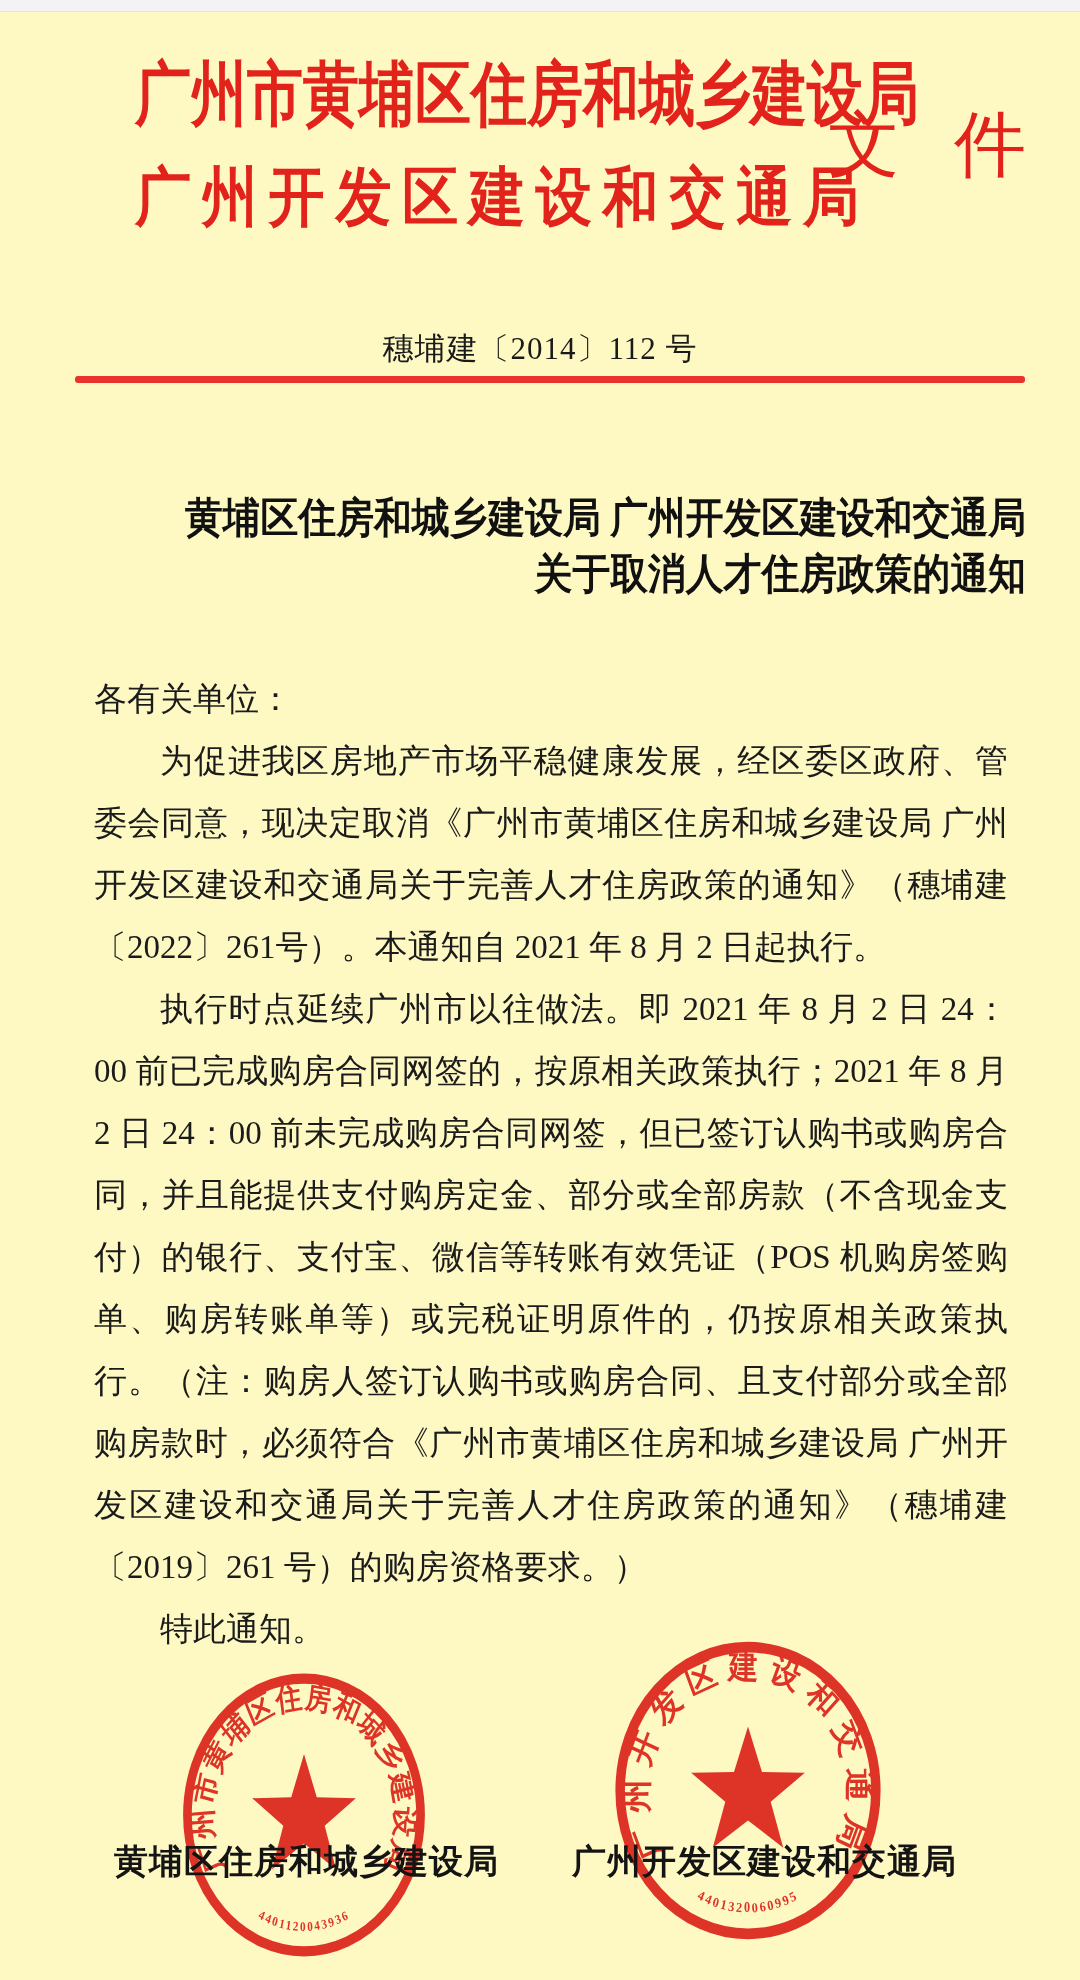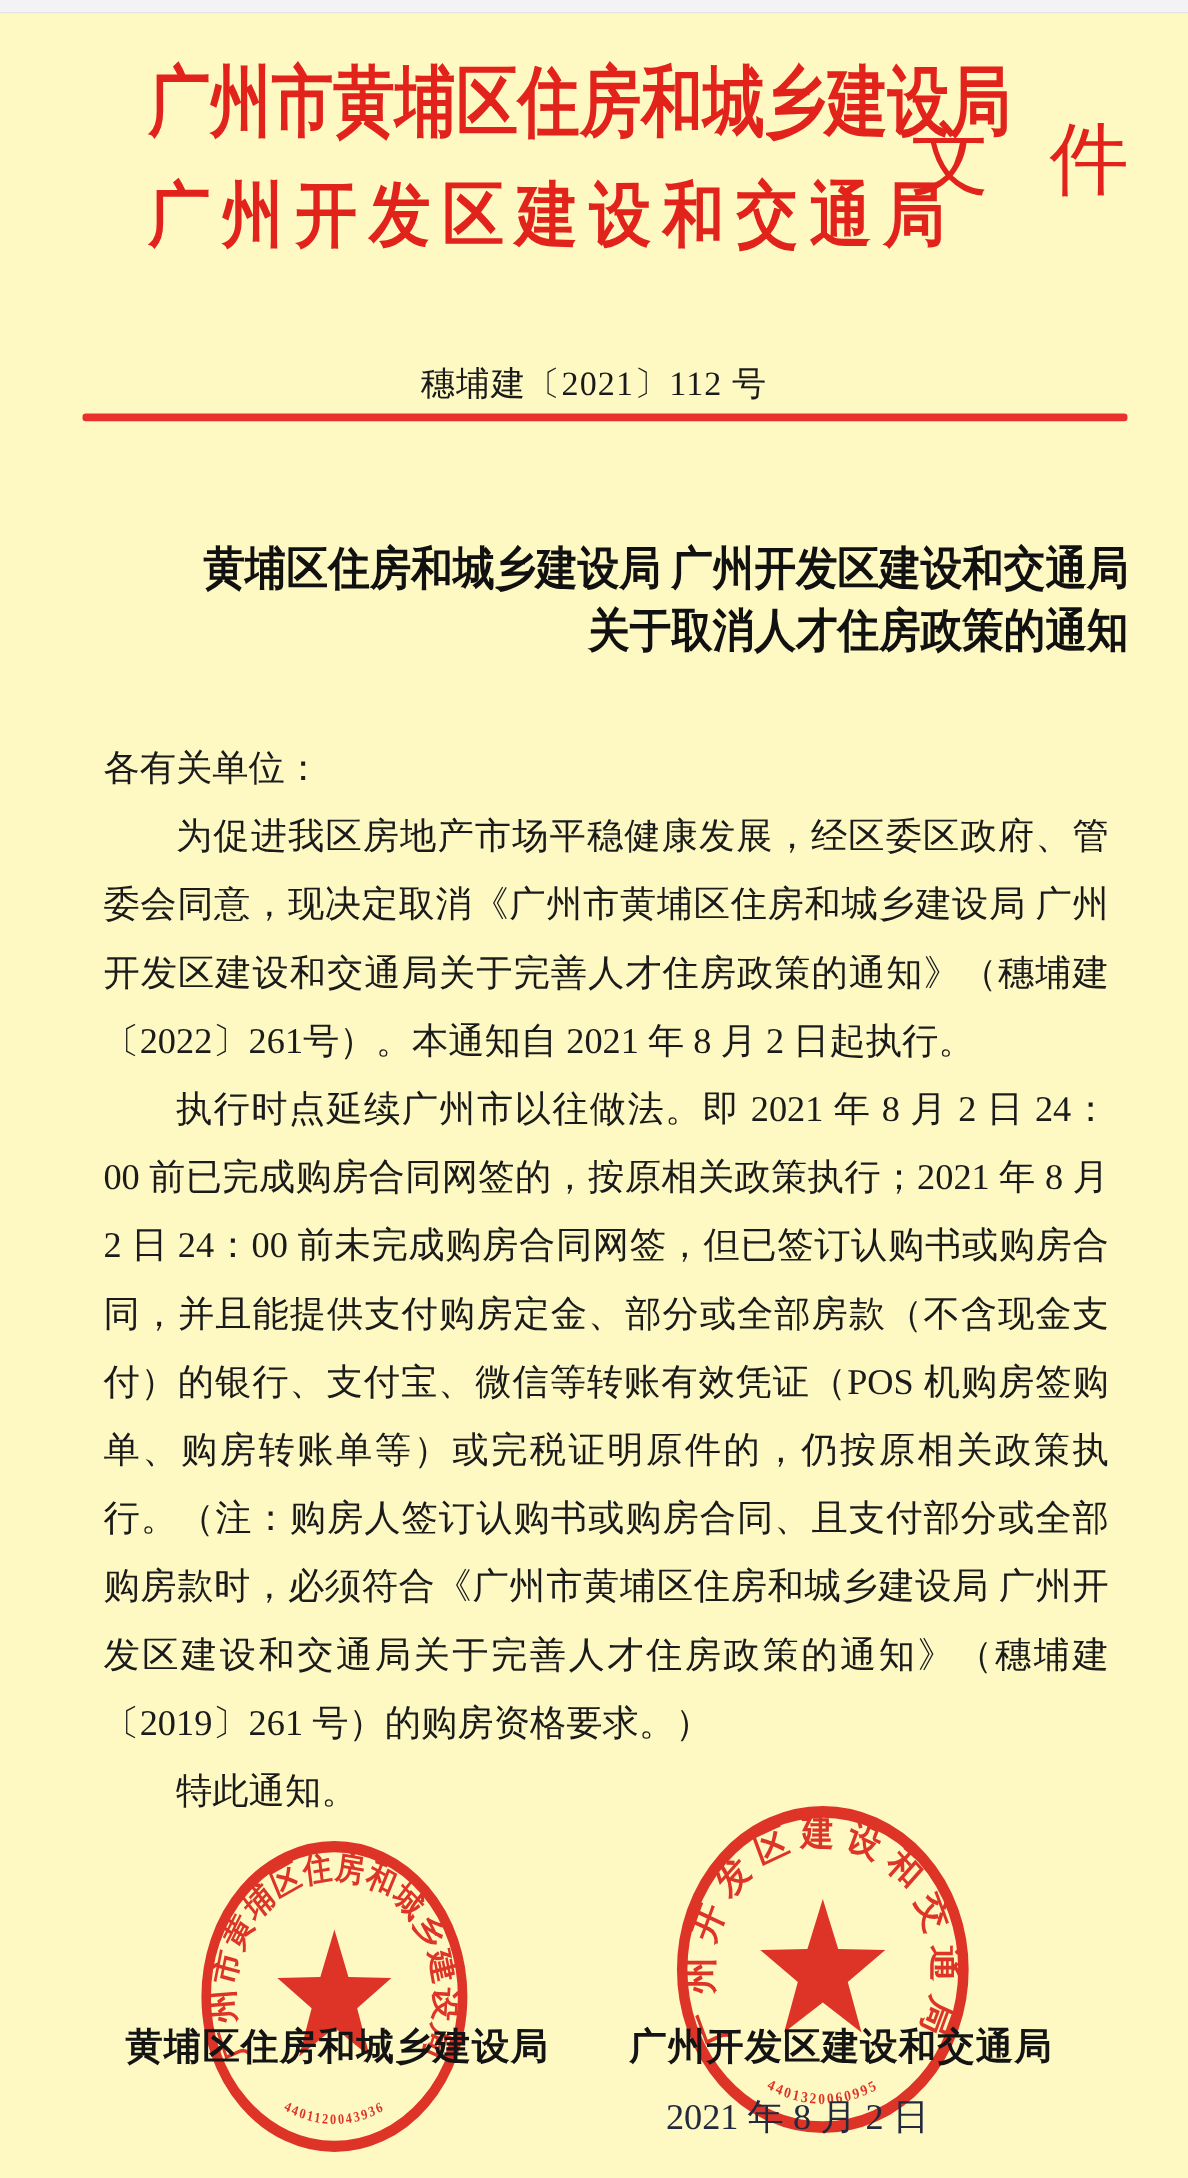"穗埔建〔2021〕112 号" div.doc-number { text: 2021 -> 2014 }
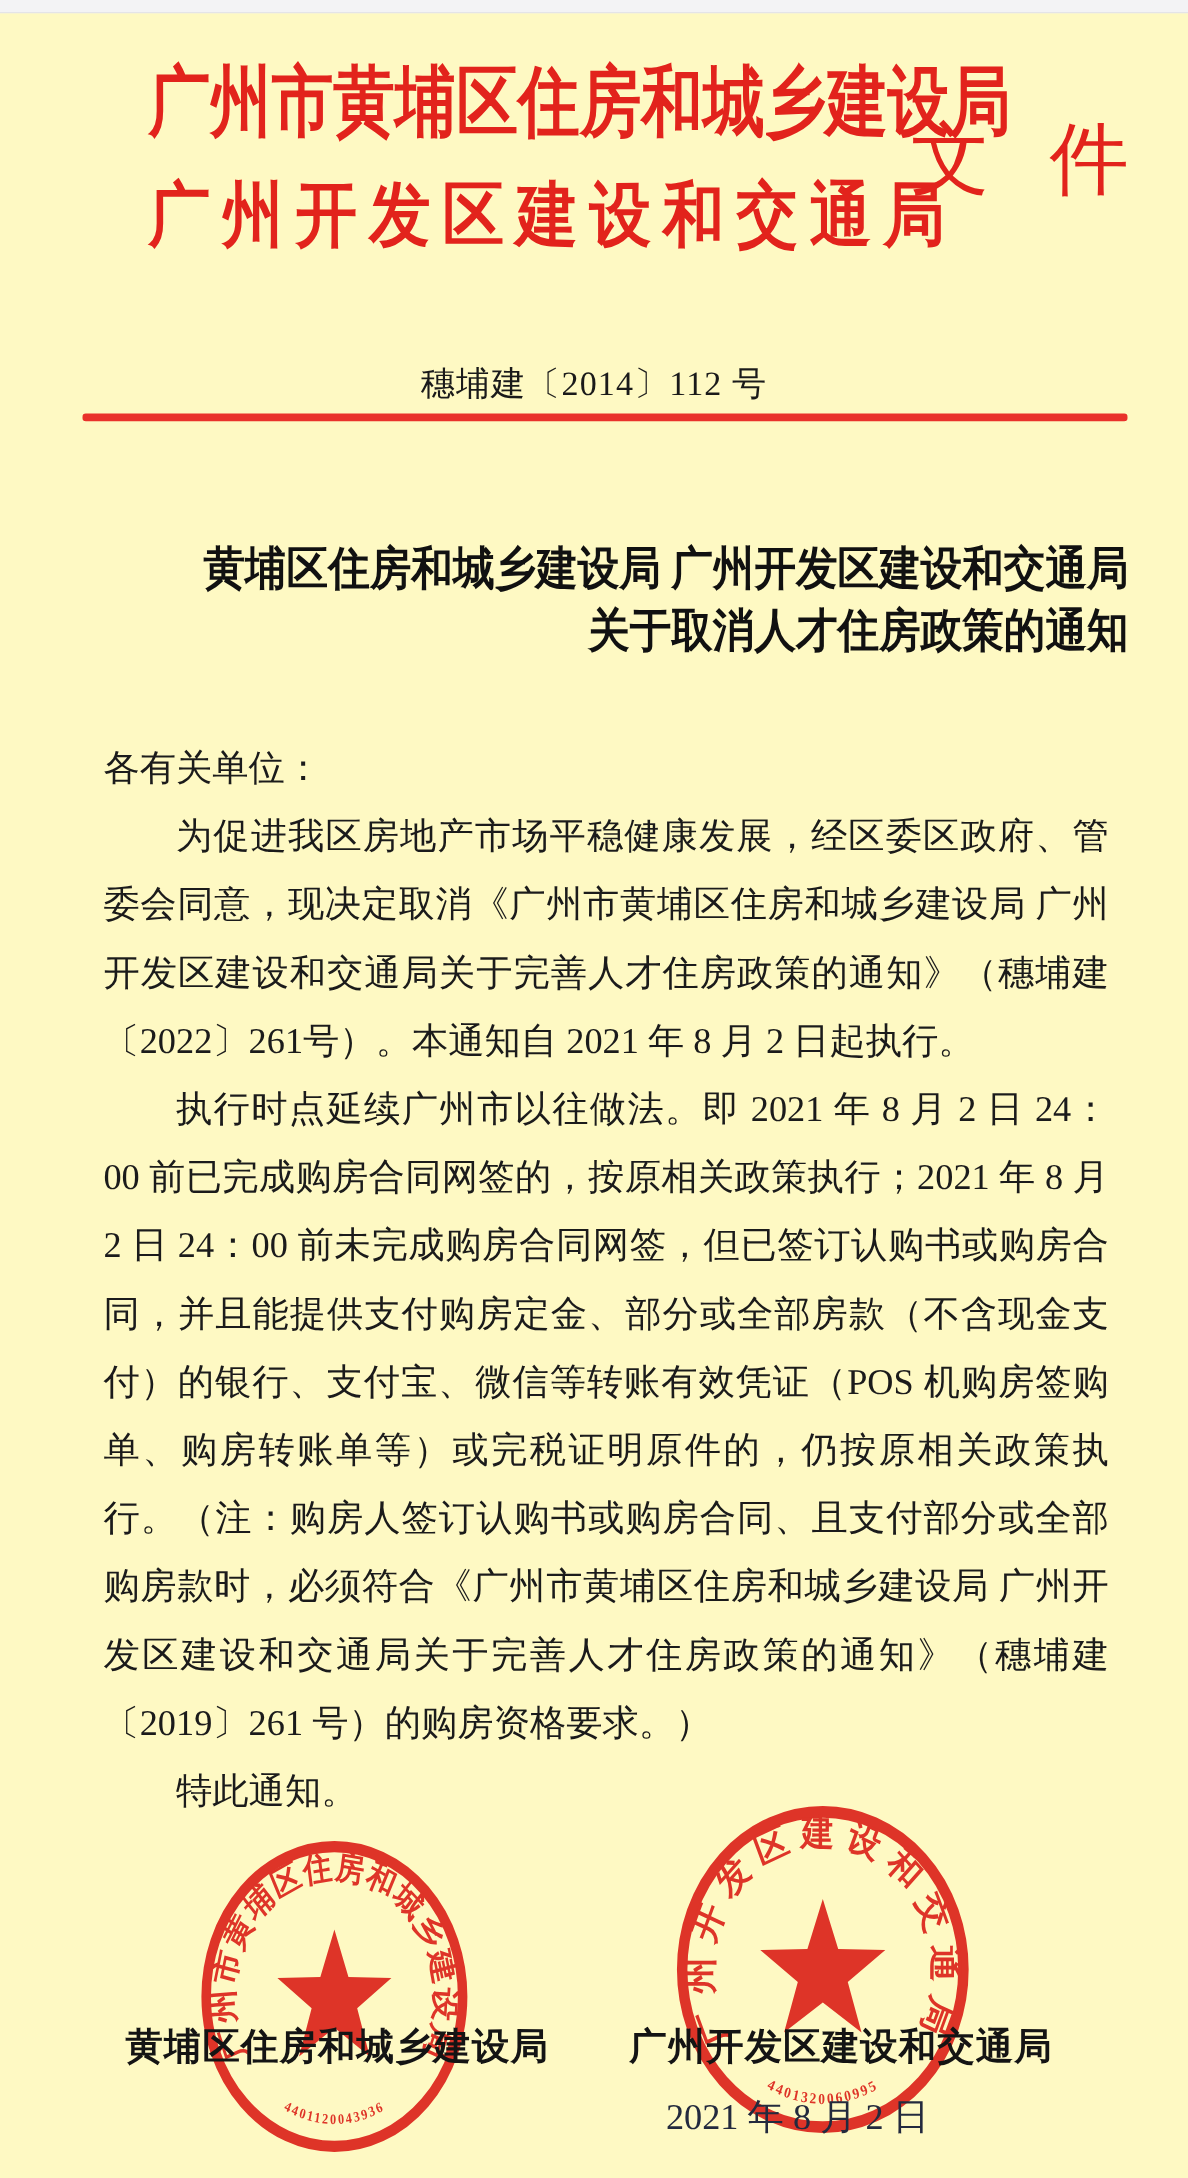"2021 年 8 月 2" div.sign-date { html: <div>2021 年 8 月 2 日</div> -> none }
